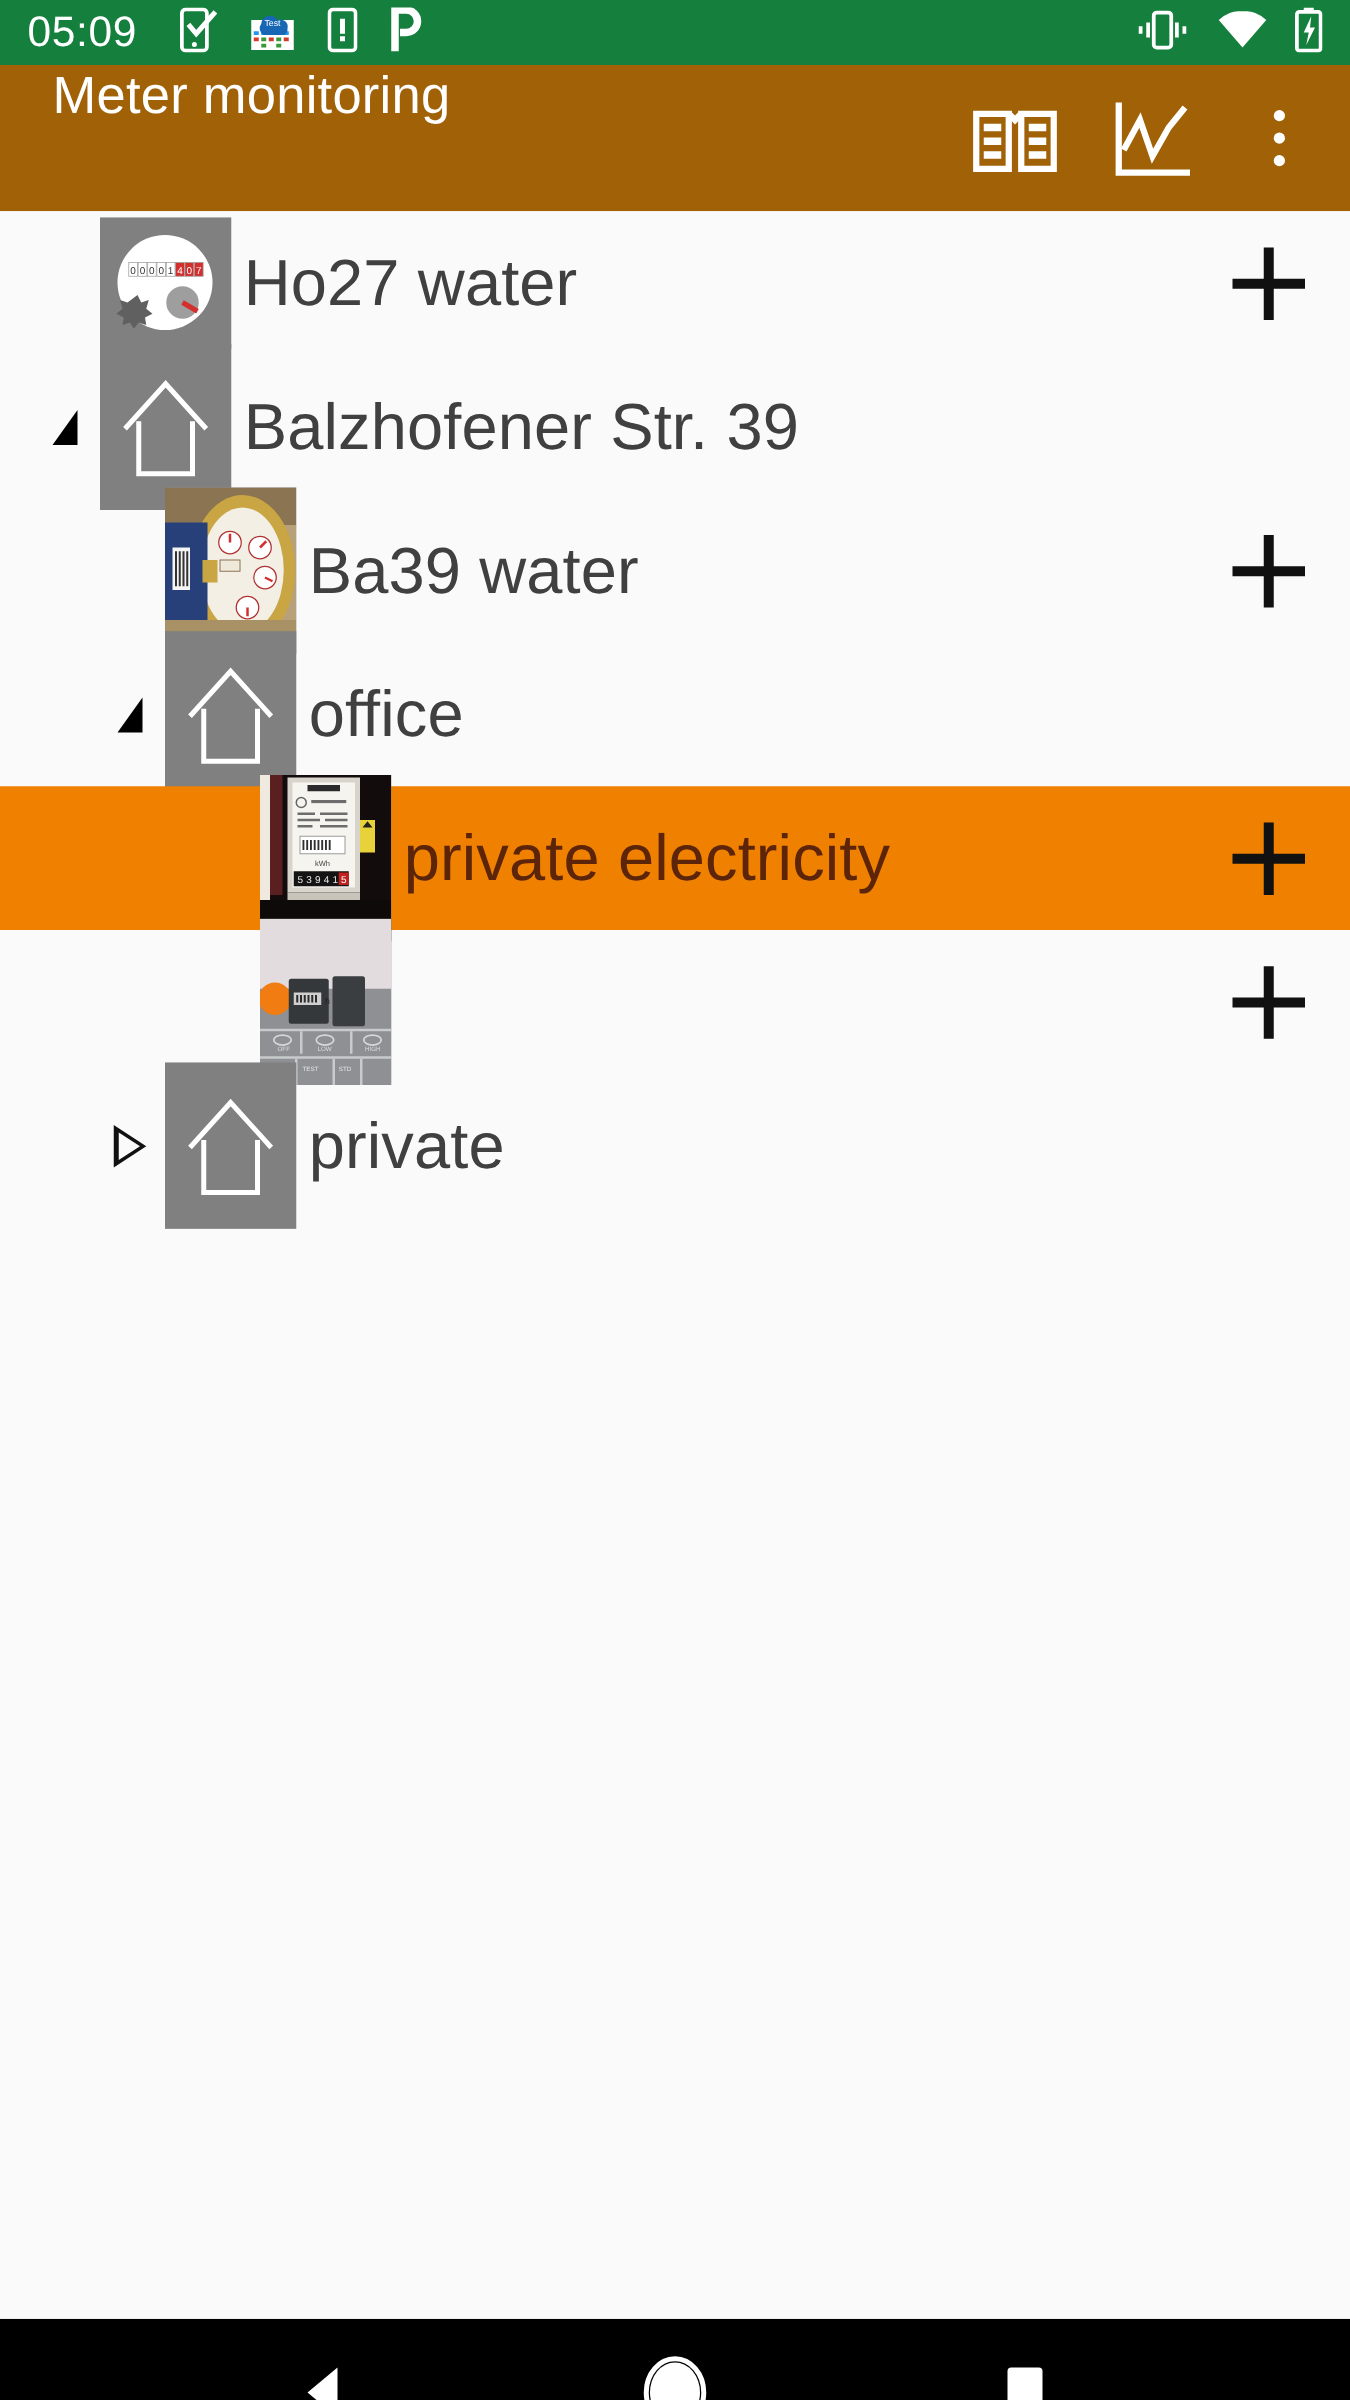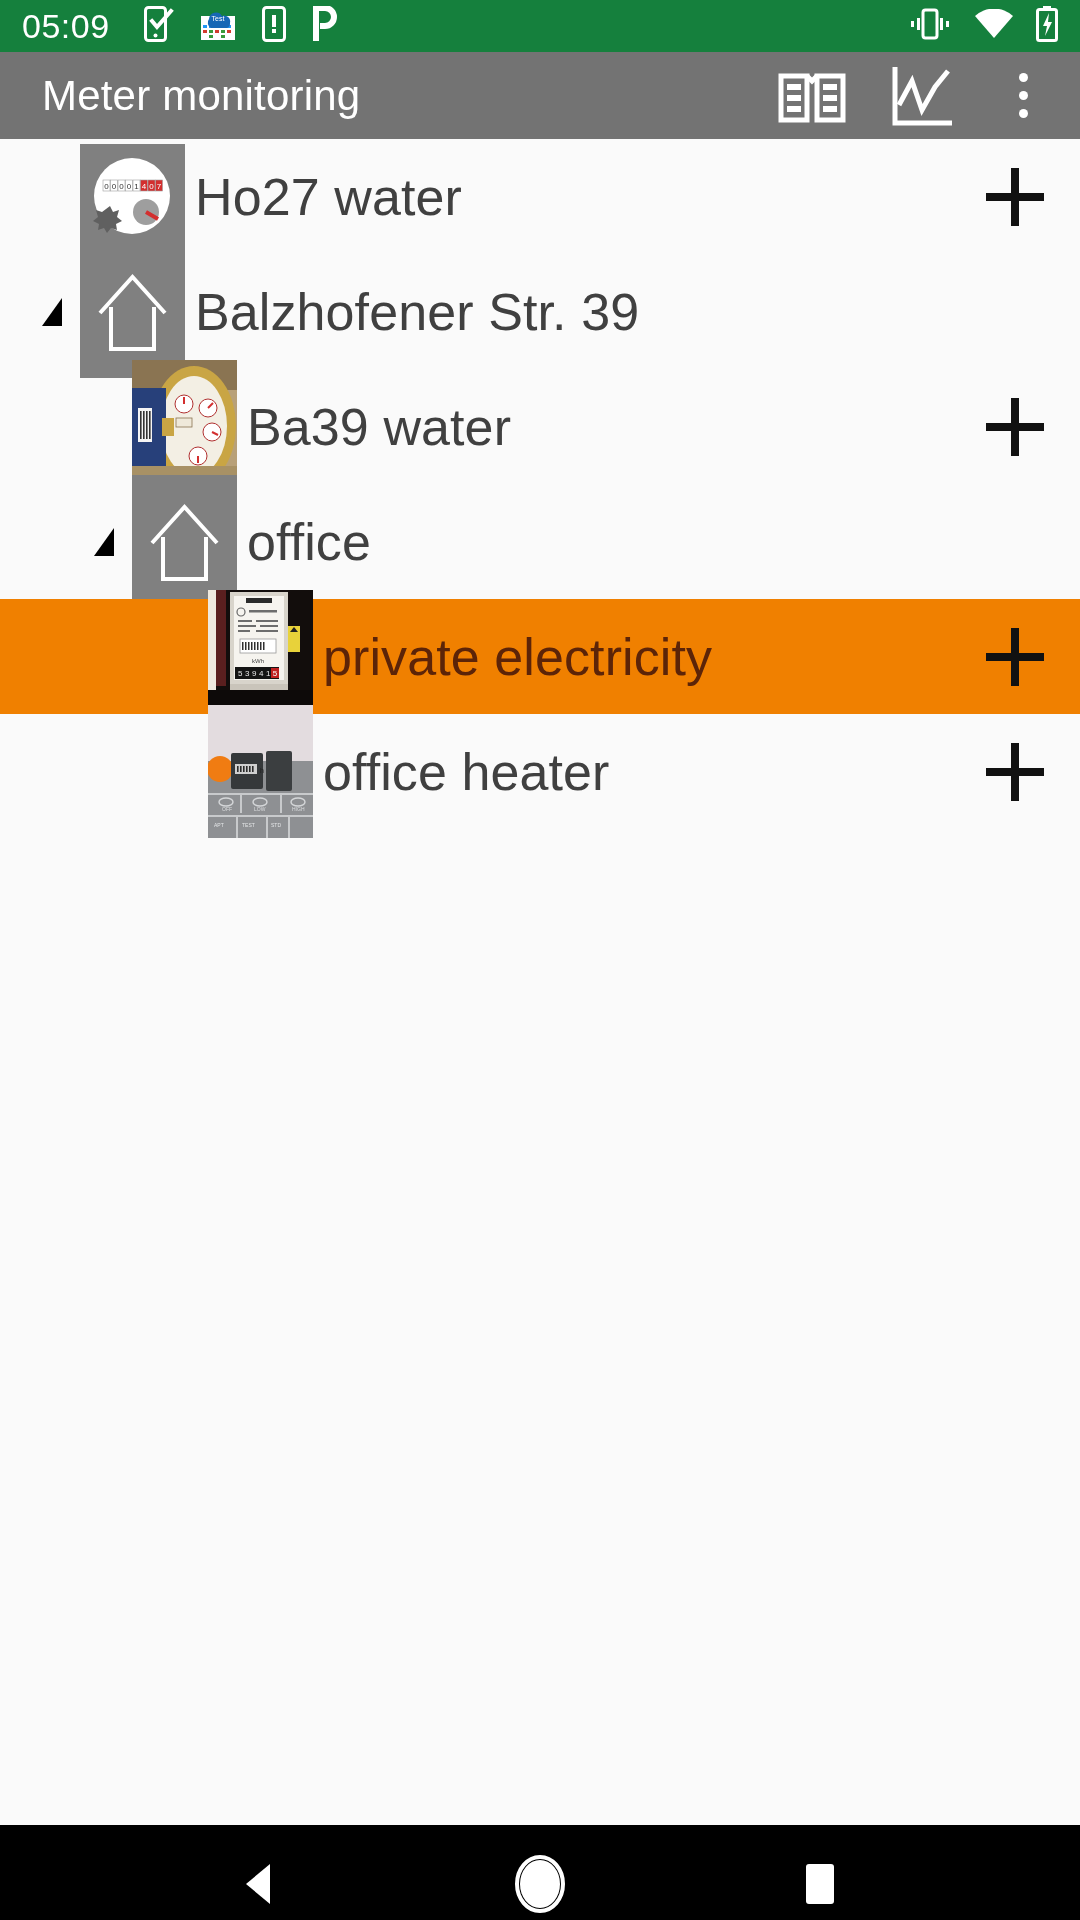"Meter monitoring" .appbar { align-items: center -> none; background: #737373 -> #a16207; height: 87px -> 117px }
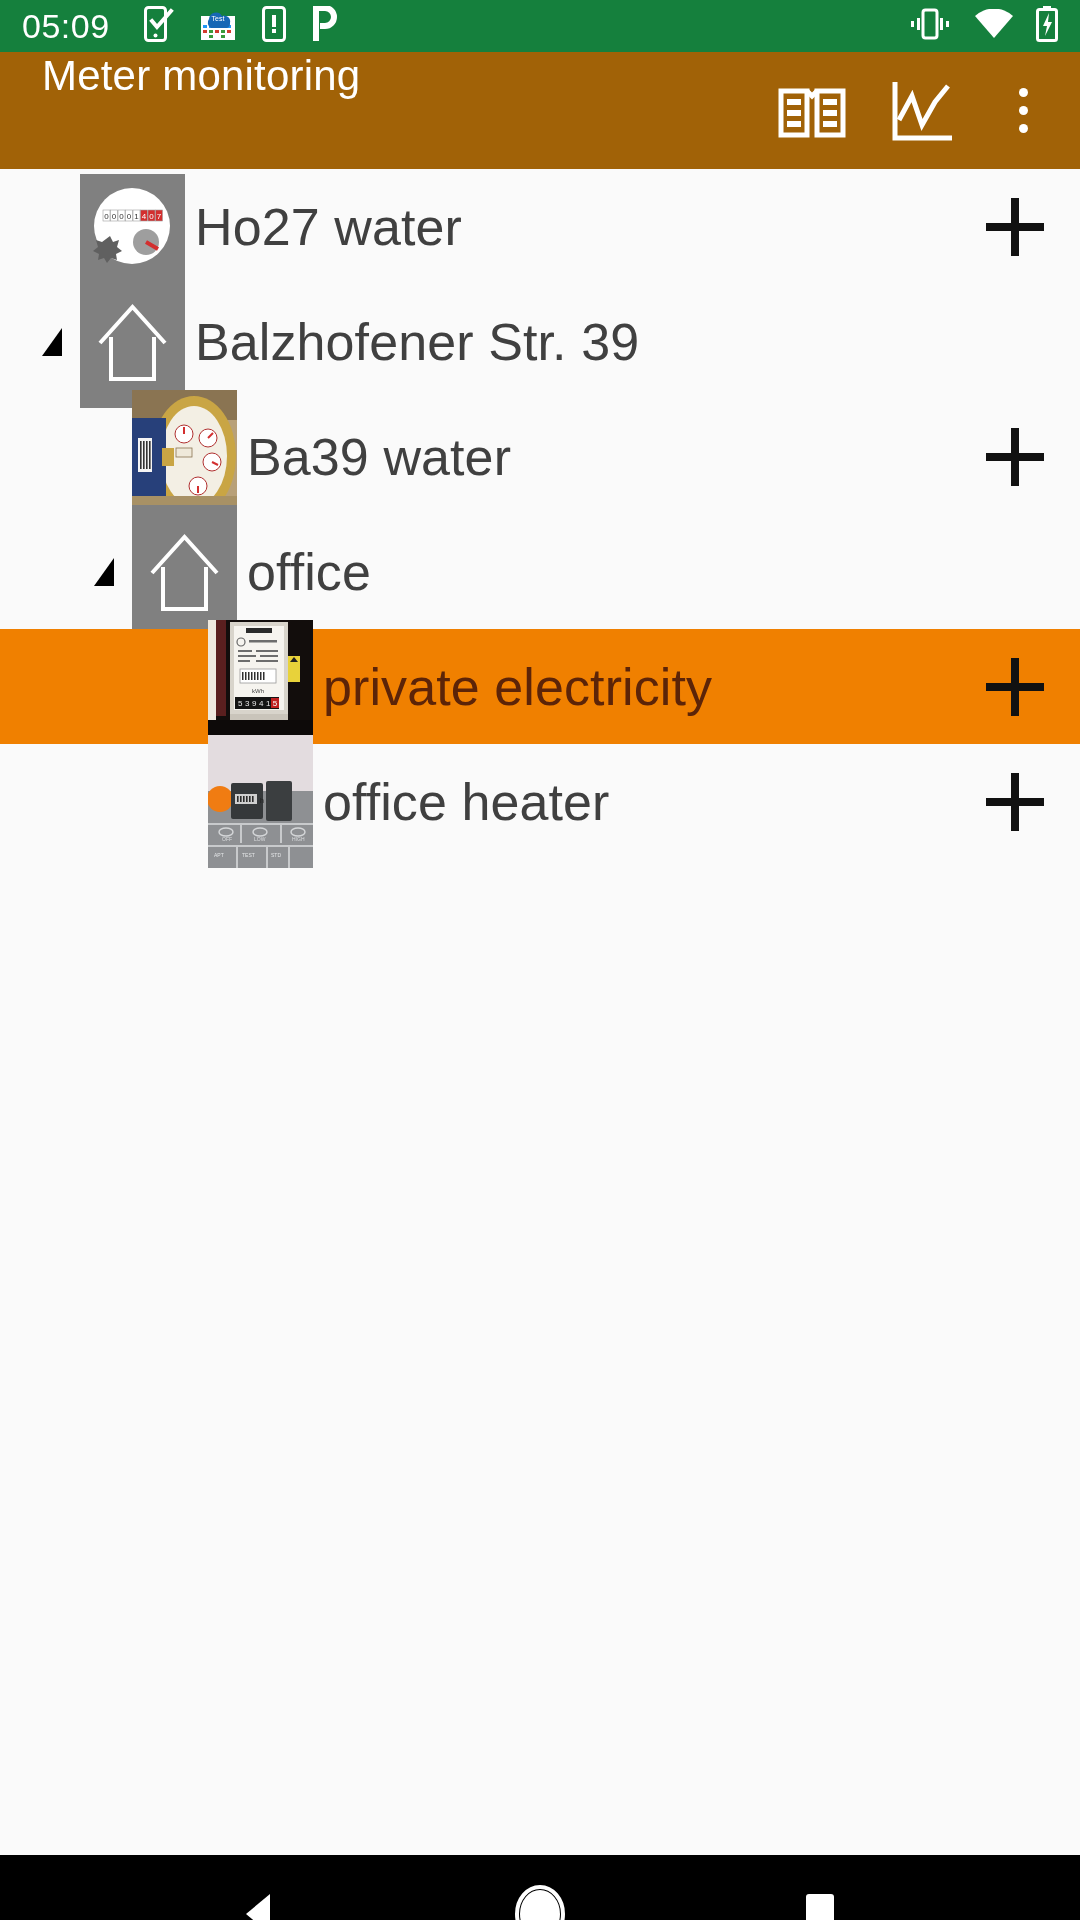"office heater" div.row-label { html: <div>office heater</div> -> none }
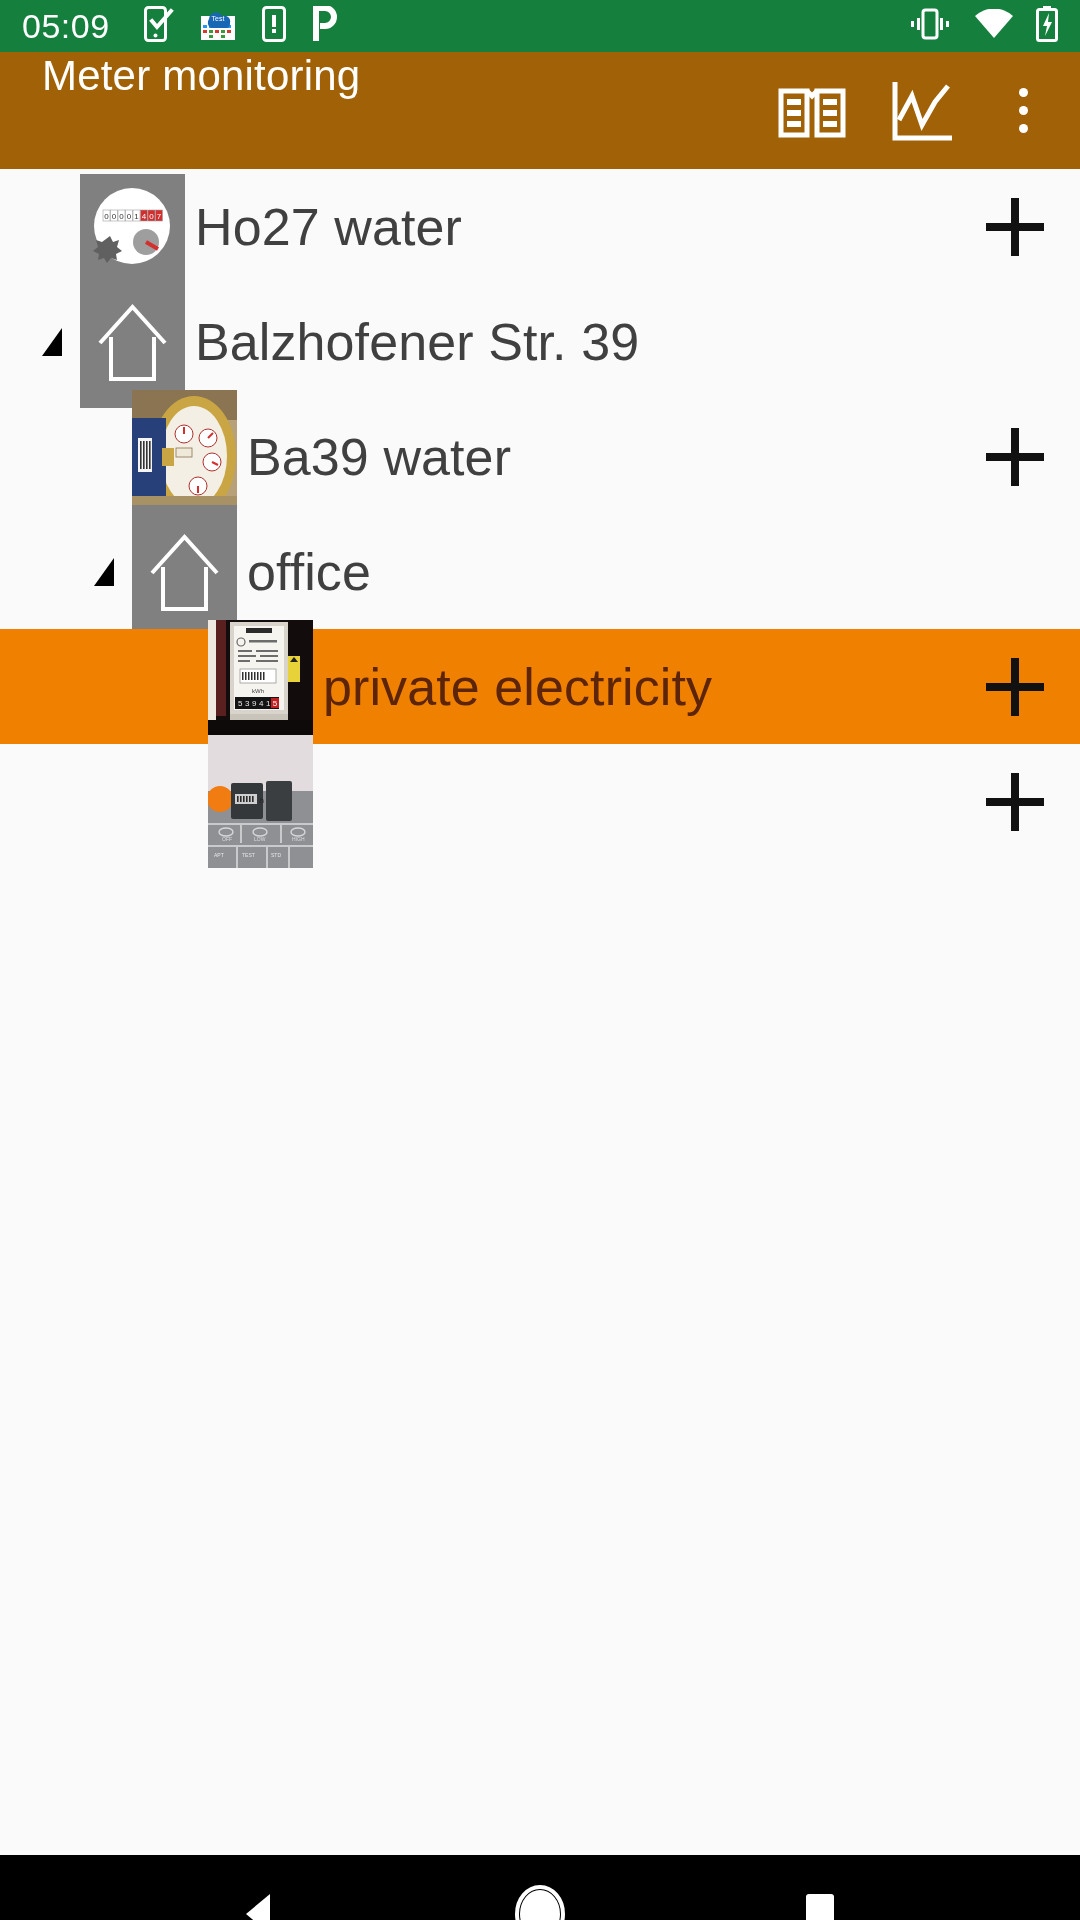"private" div.row { html: none -> <div> <div> <span></span> </div> <div> <svg> <rect></rect> <path></path> <path></path> </svg> </div> <div>private</div> </div> }
